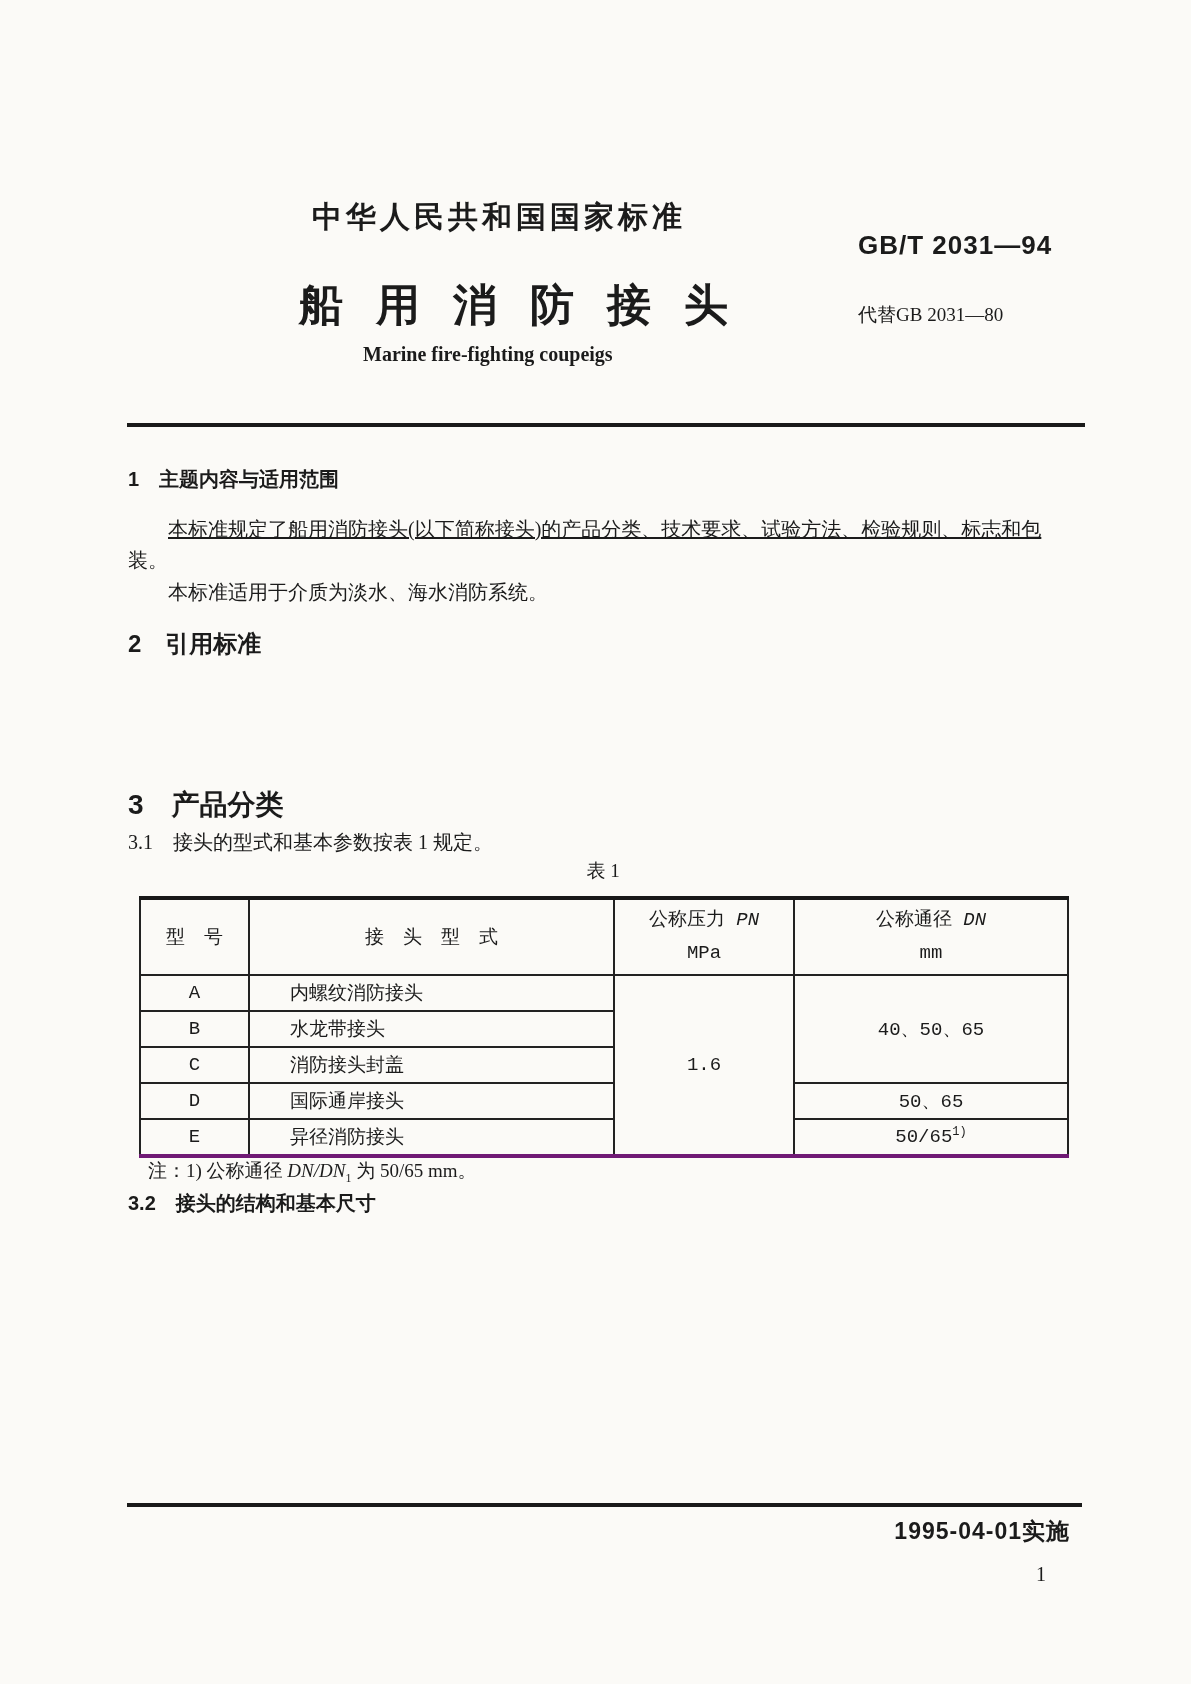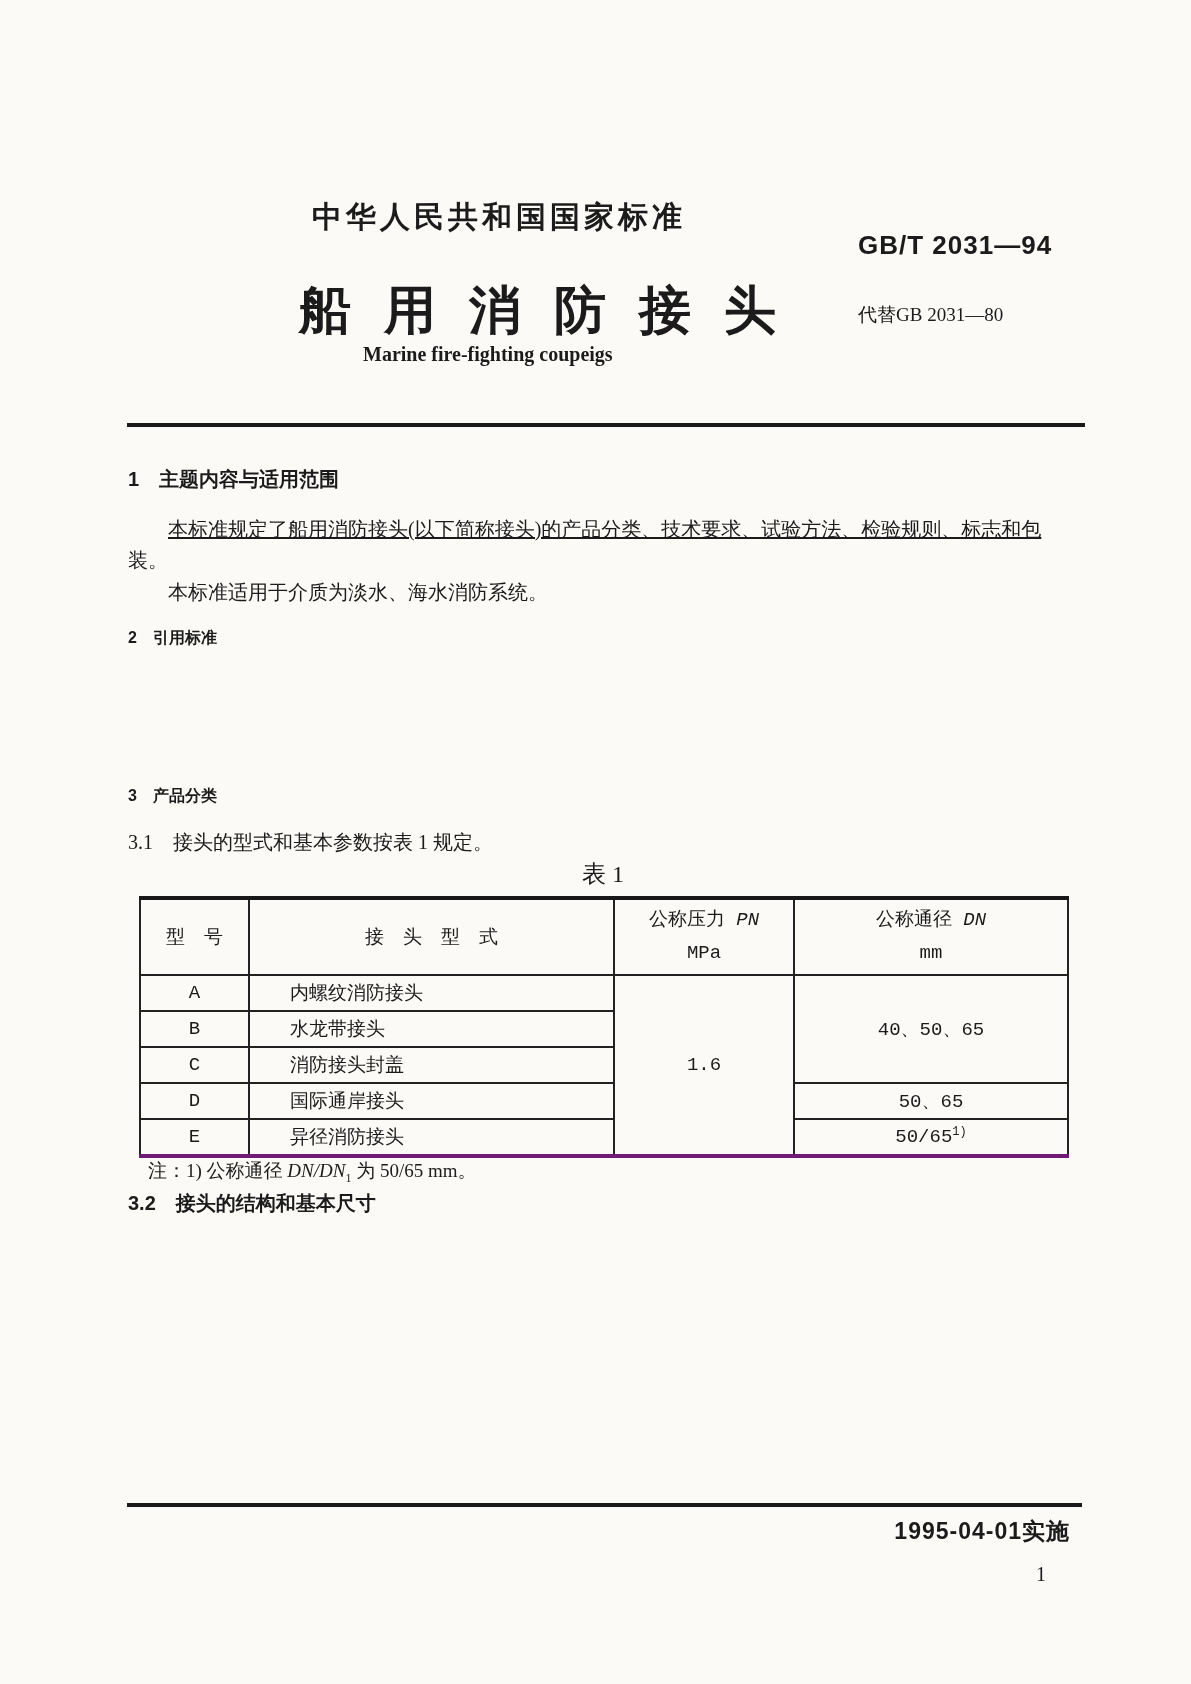"船用消防接头" #title-cn { font-size: 52px -> 44px }
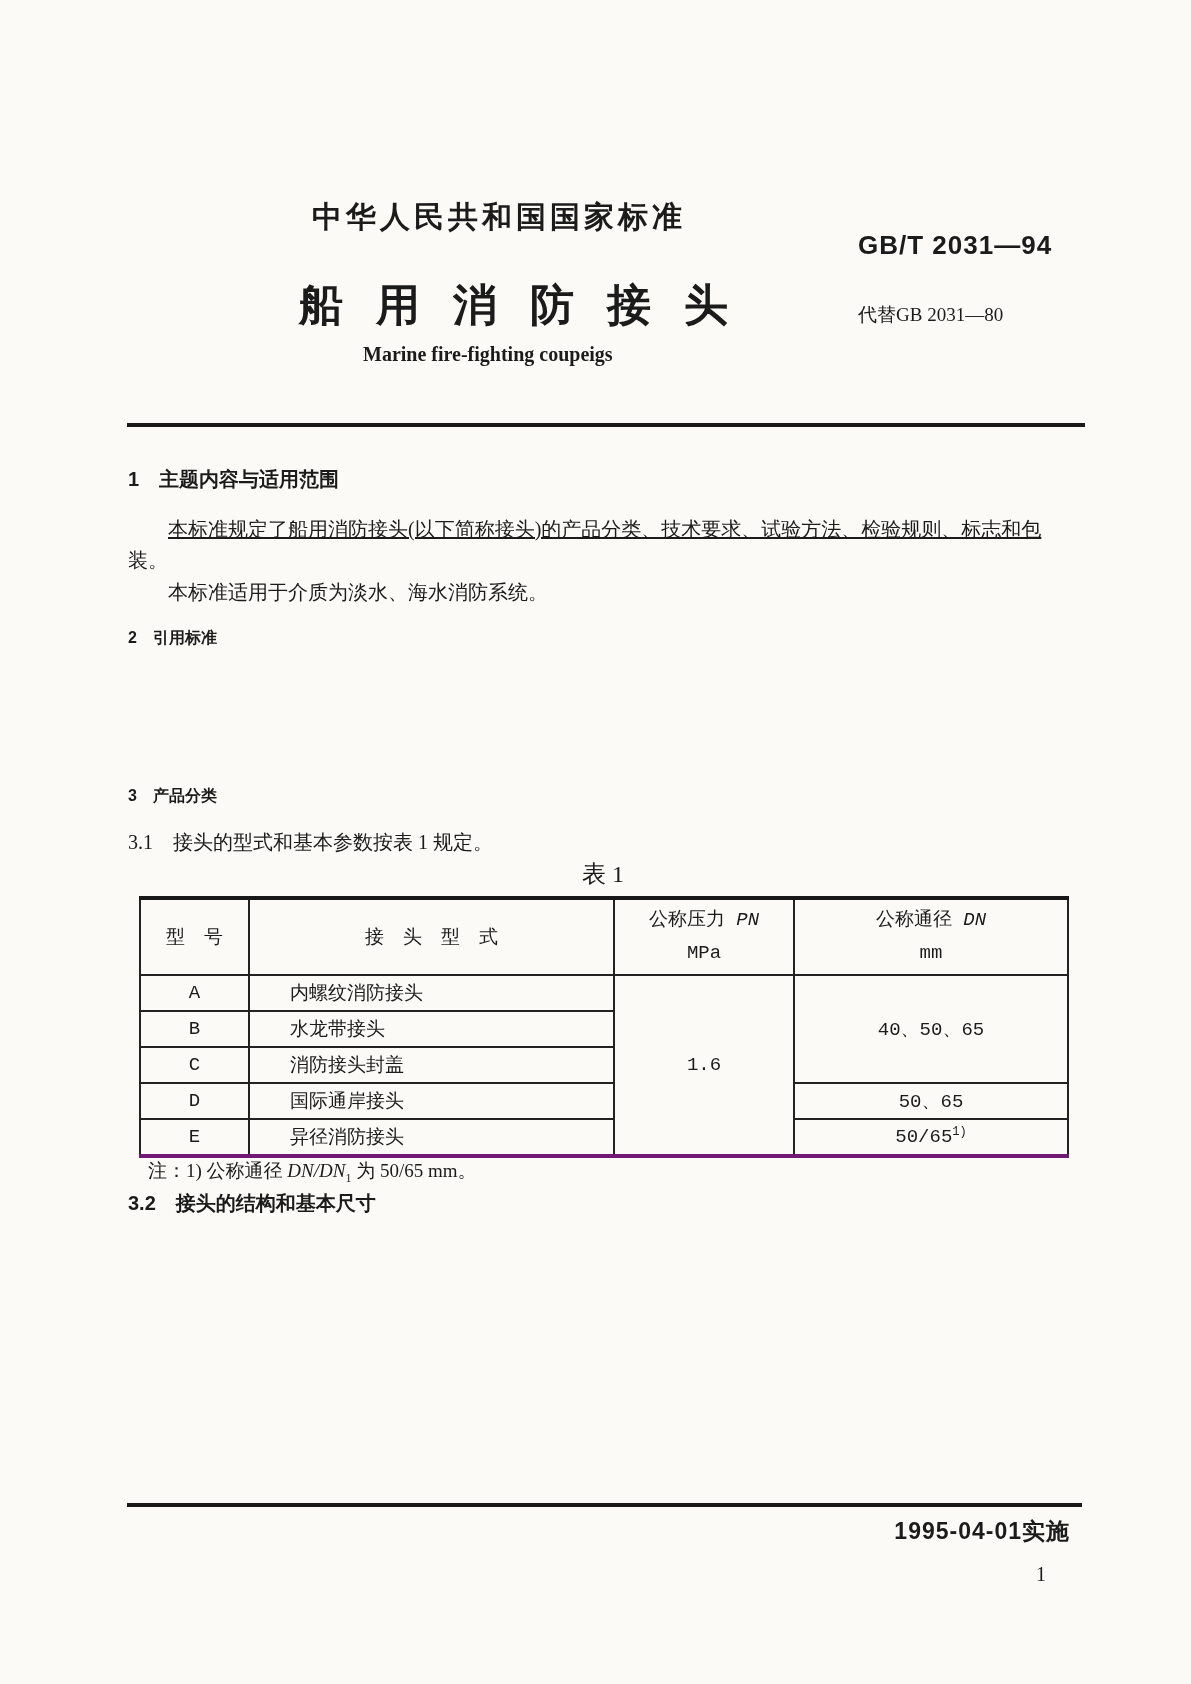"2 引用标准" #s2-h { font-size: 16px -> 24px }
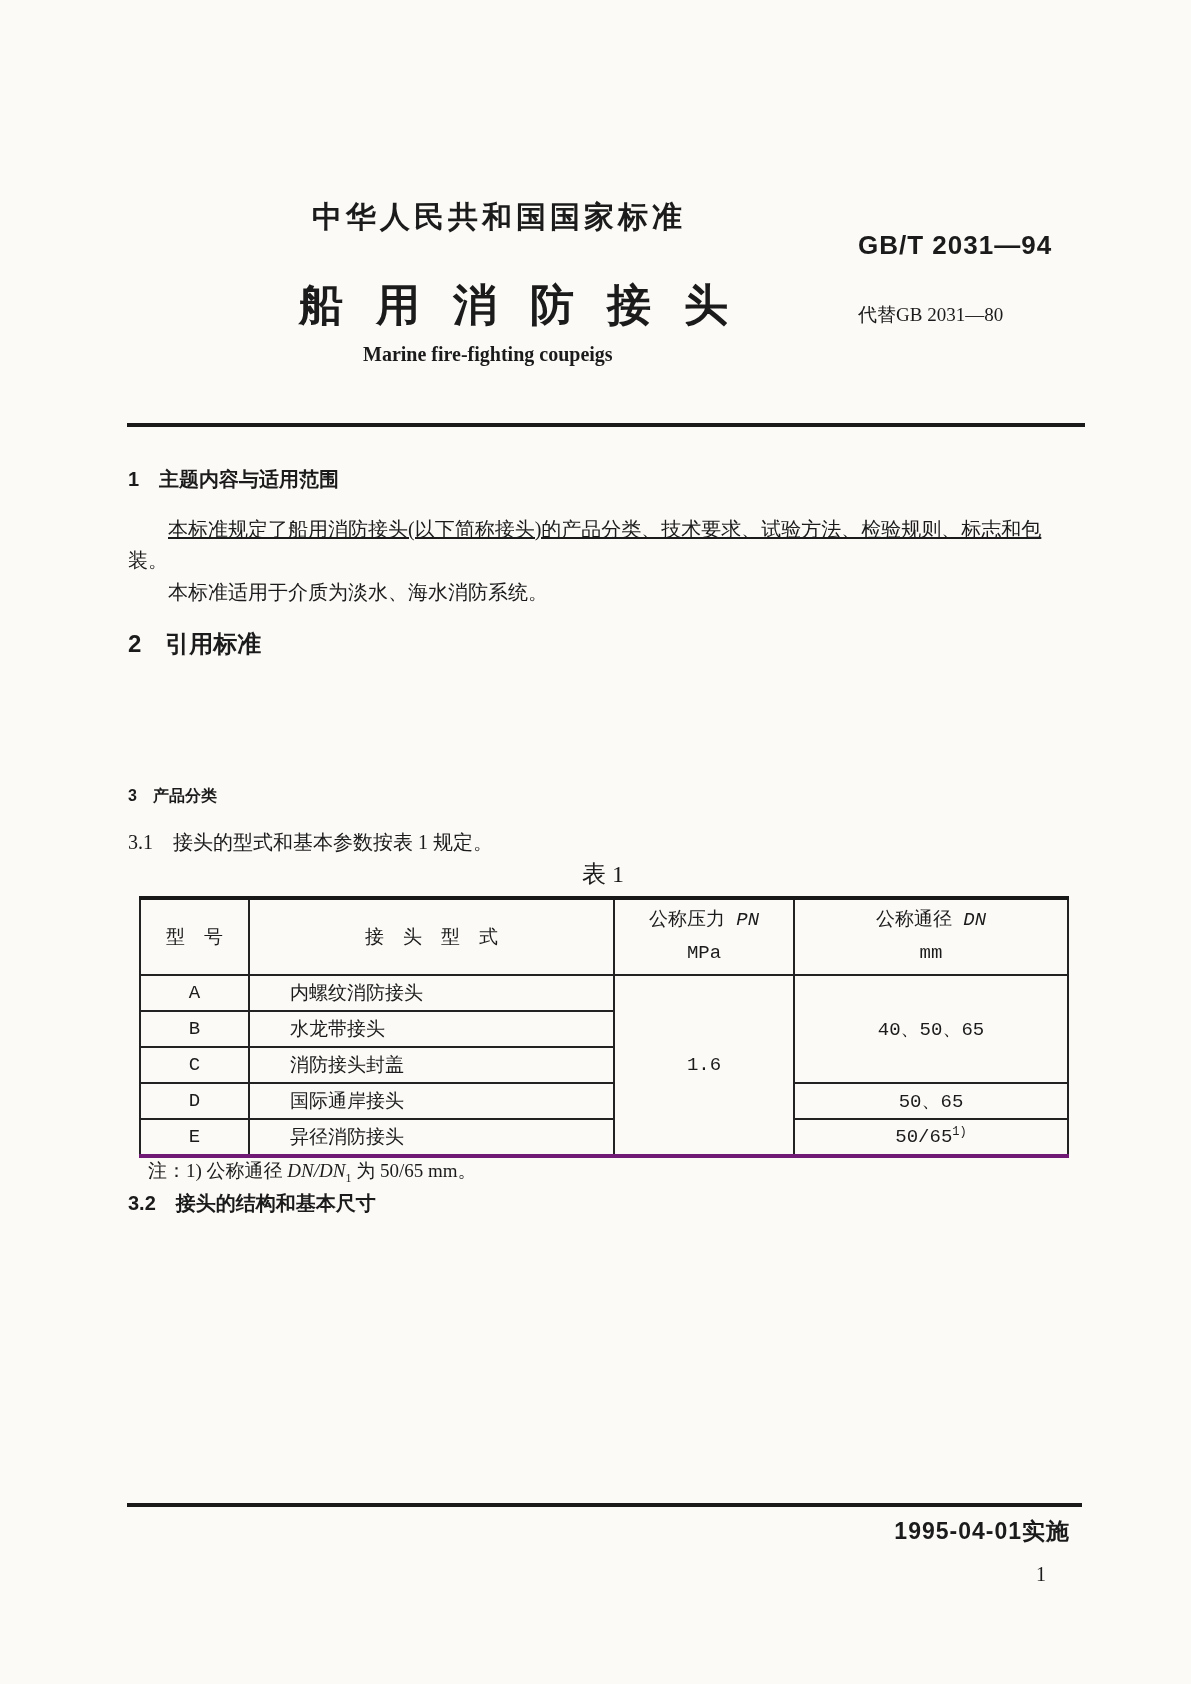"3 产品分类" #s3-h { font-size: 16px -> 28px }
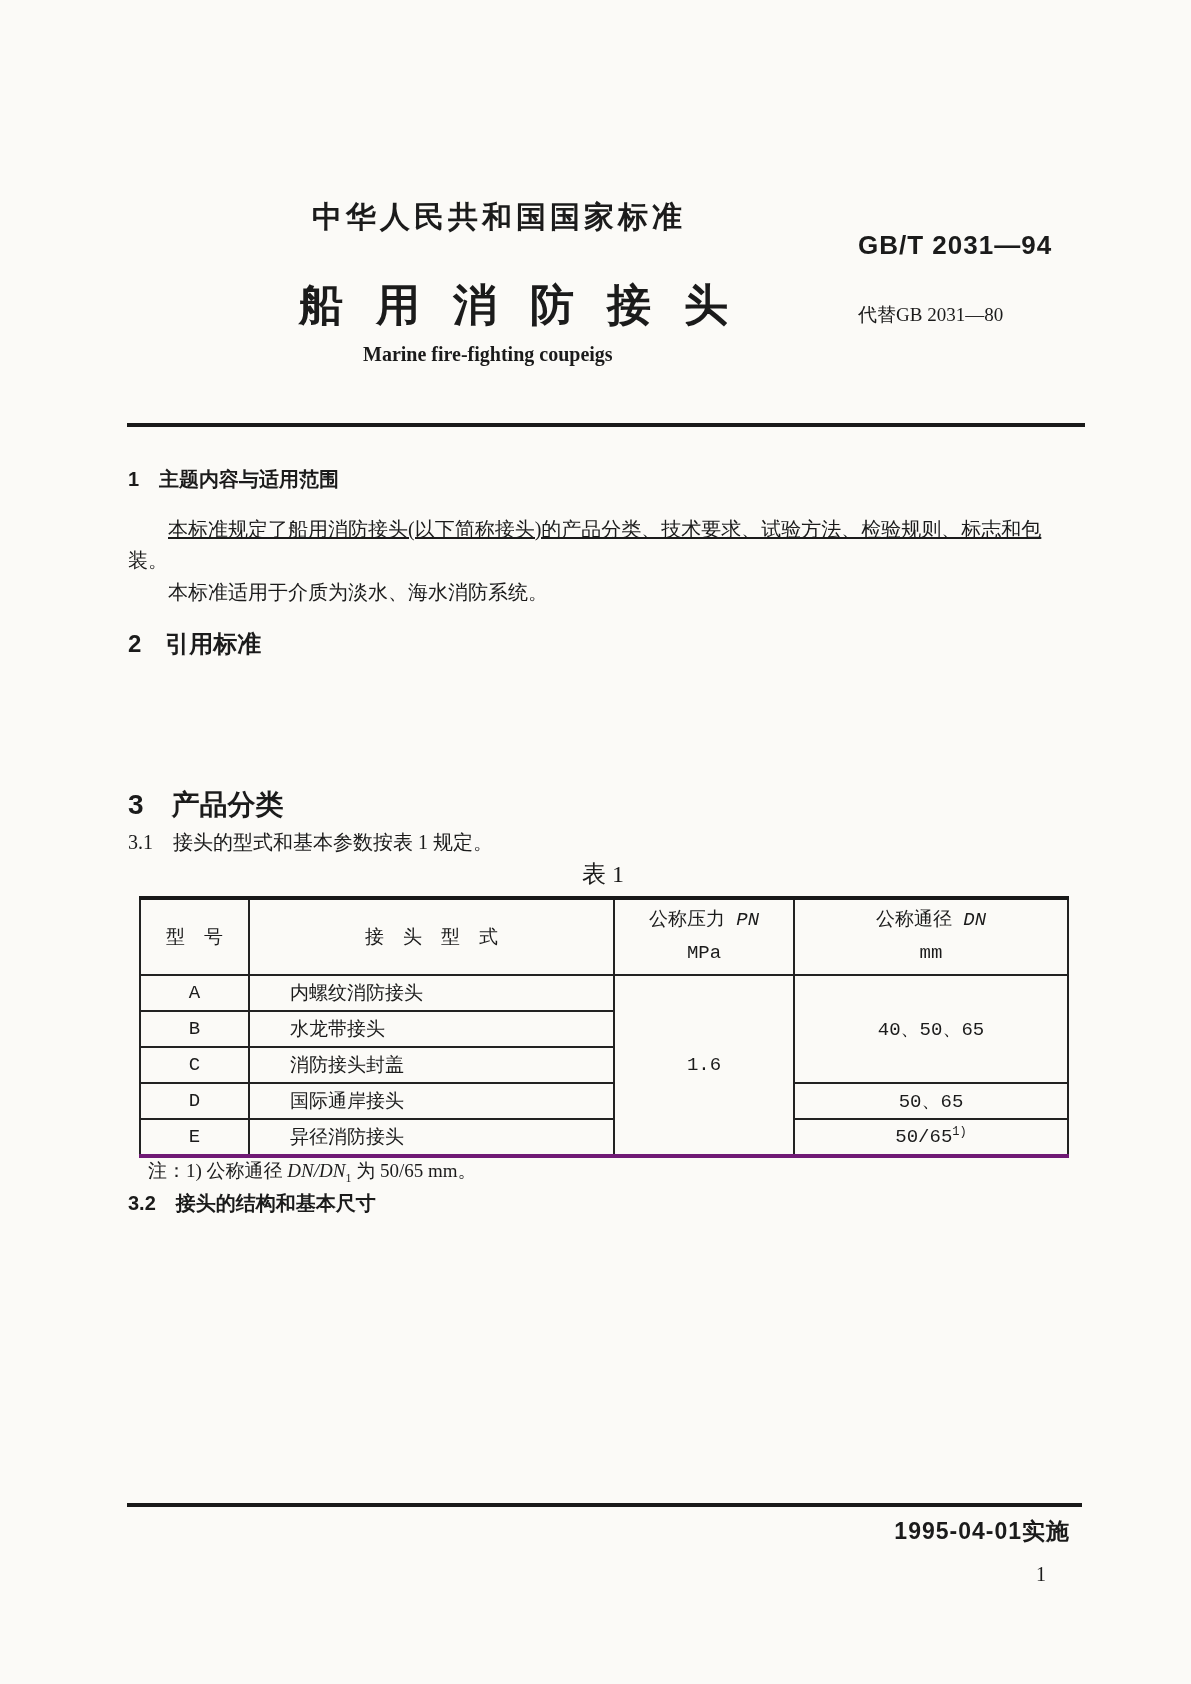"表 1" #tbl-caption { font-size: 24px -> 19px }
